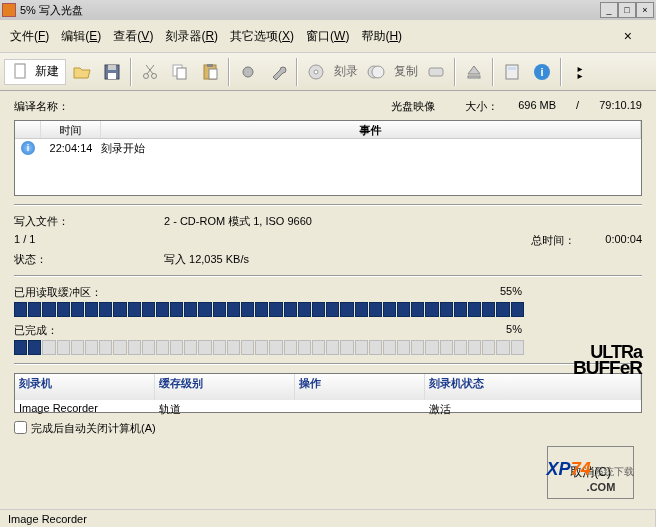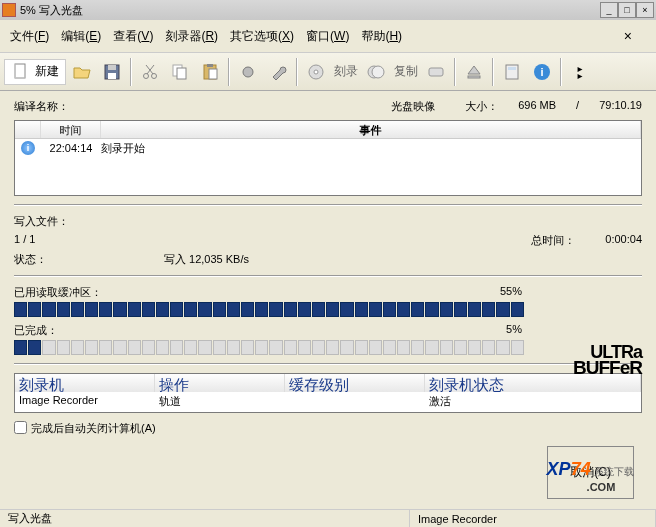"2 - CD-ROM 模式 1," div { html: none -> <div>2 - CD-ROM 模式 1, ISO 9660</div> }
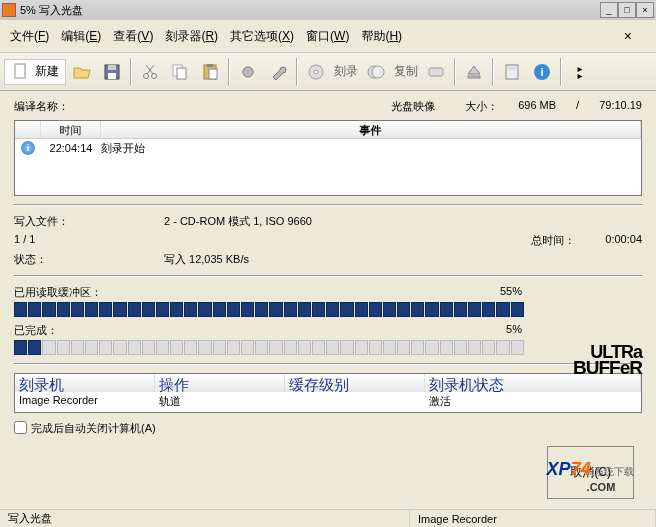"刻录机" .rec-head { font-size: 15px -> 11px; font-weight: none -> bold; height: 18px -> 26px }
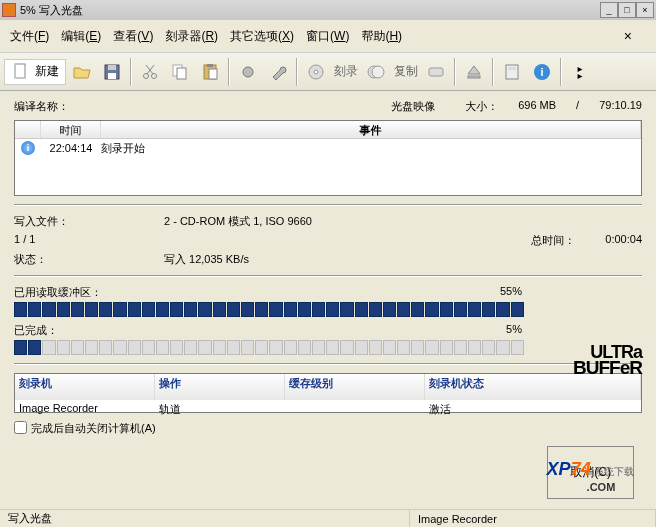"操作" div.rec-col { order: before "缓存级别" -> after "缓存级别" }
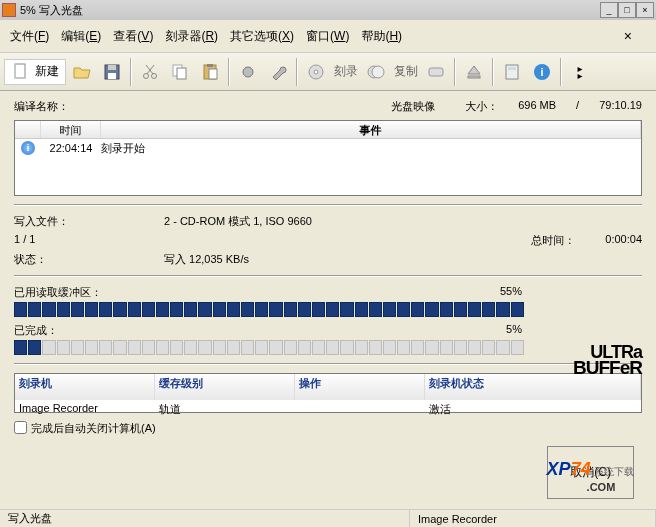"写入光盘" div.sb-cell { html: <div>写入光盘</div> -> none }
